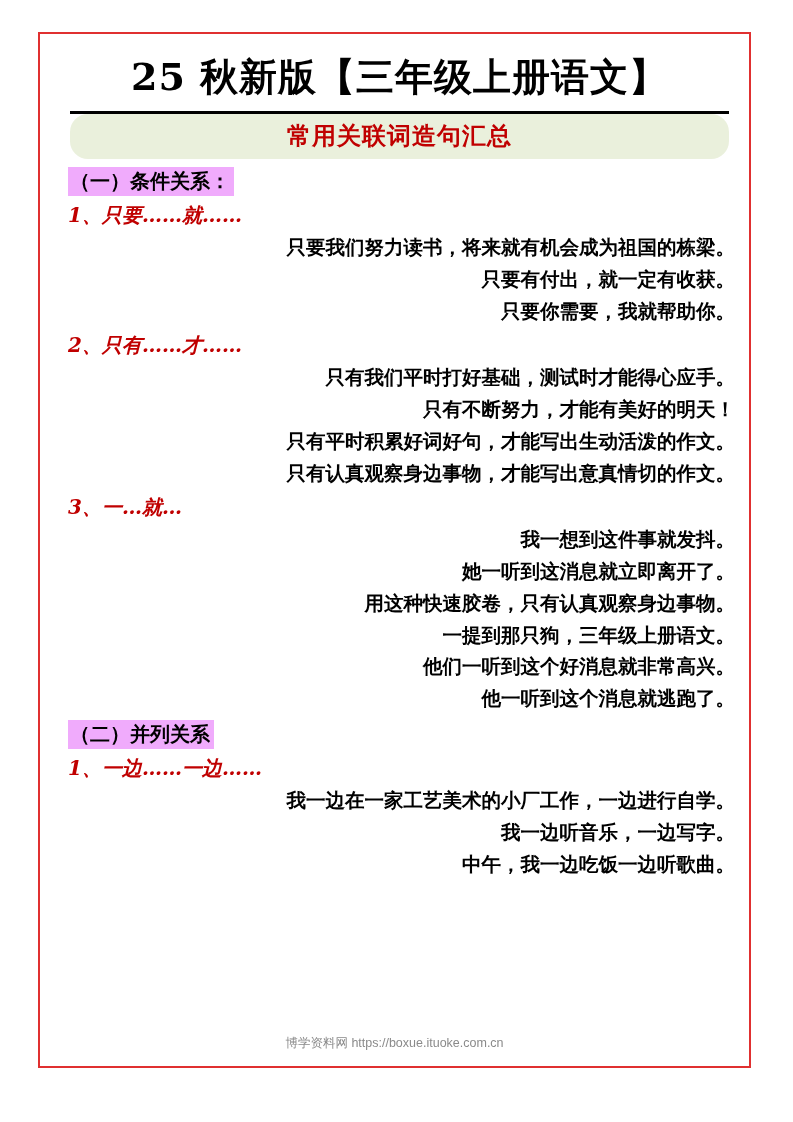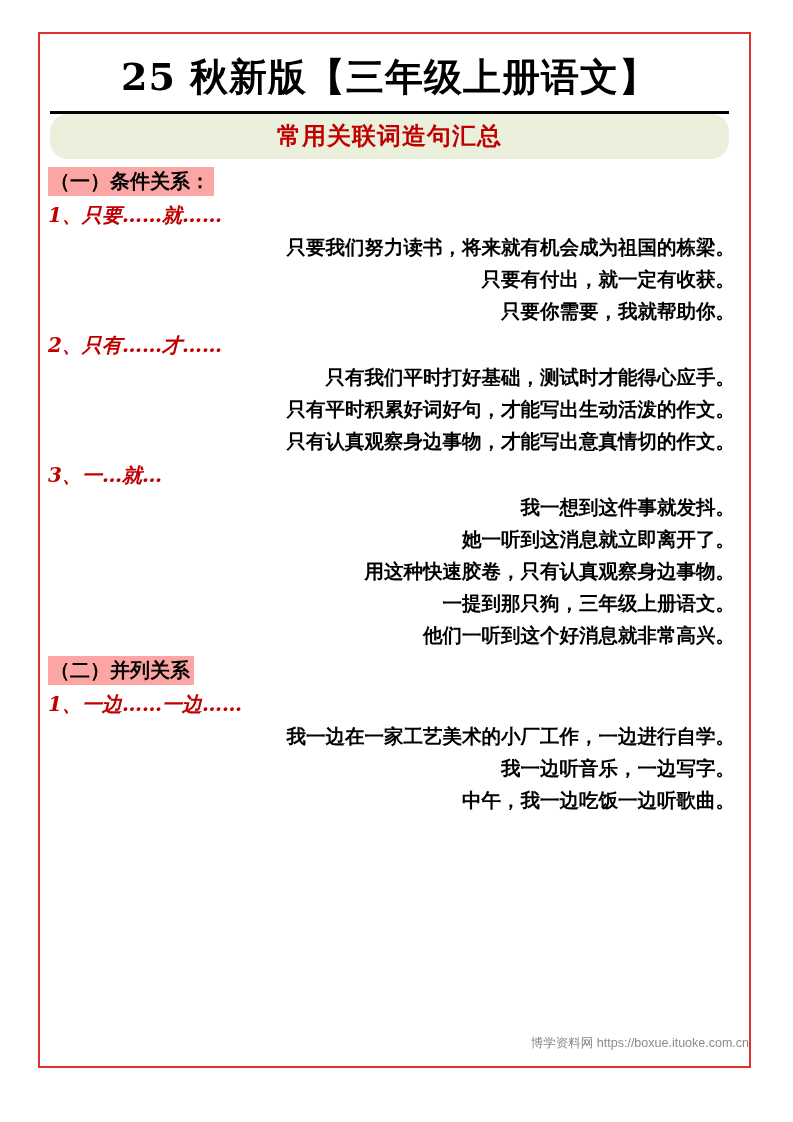"25 秋新版【三年级上册语文】" .inner { padding: 10px 14px 0 4px -> 10px 14px 0 24px }
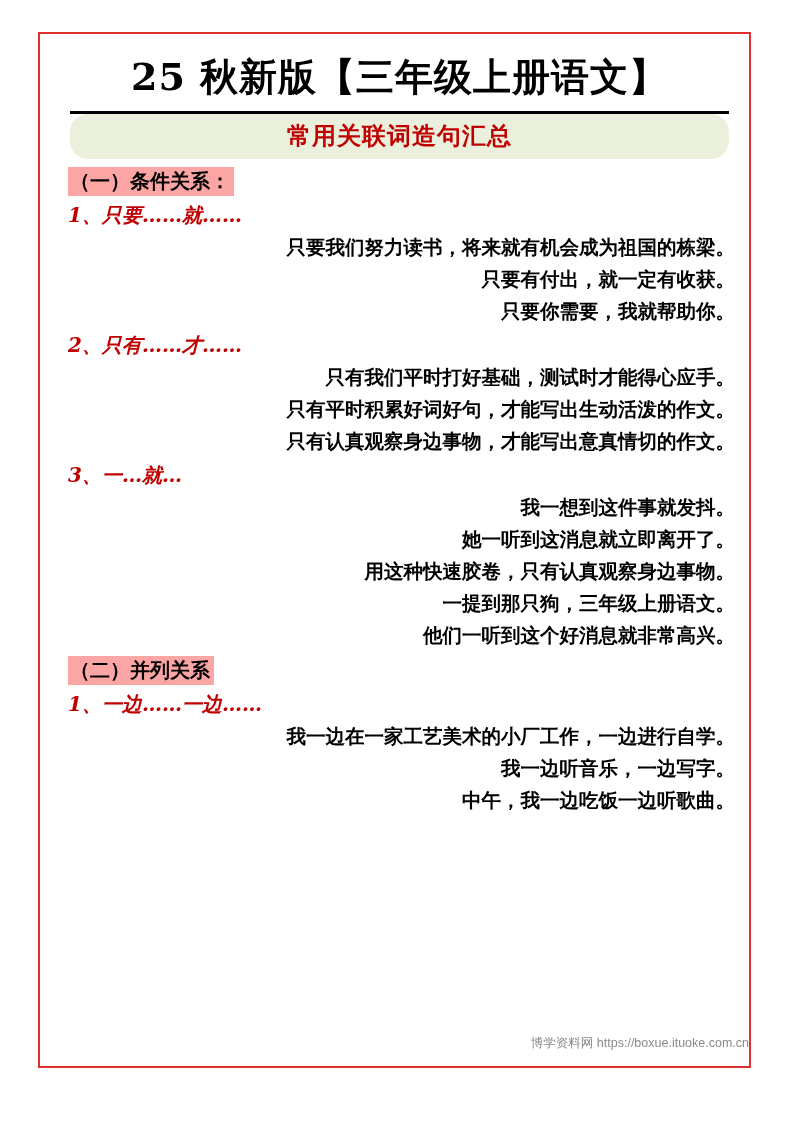"（一）条件关系：" .section-head span { background: #fca5a5 -> #f0abfc }
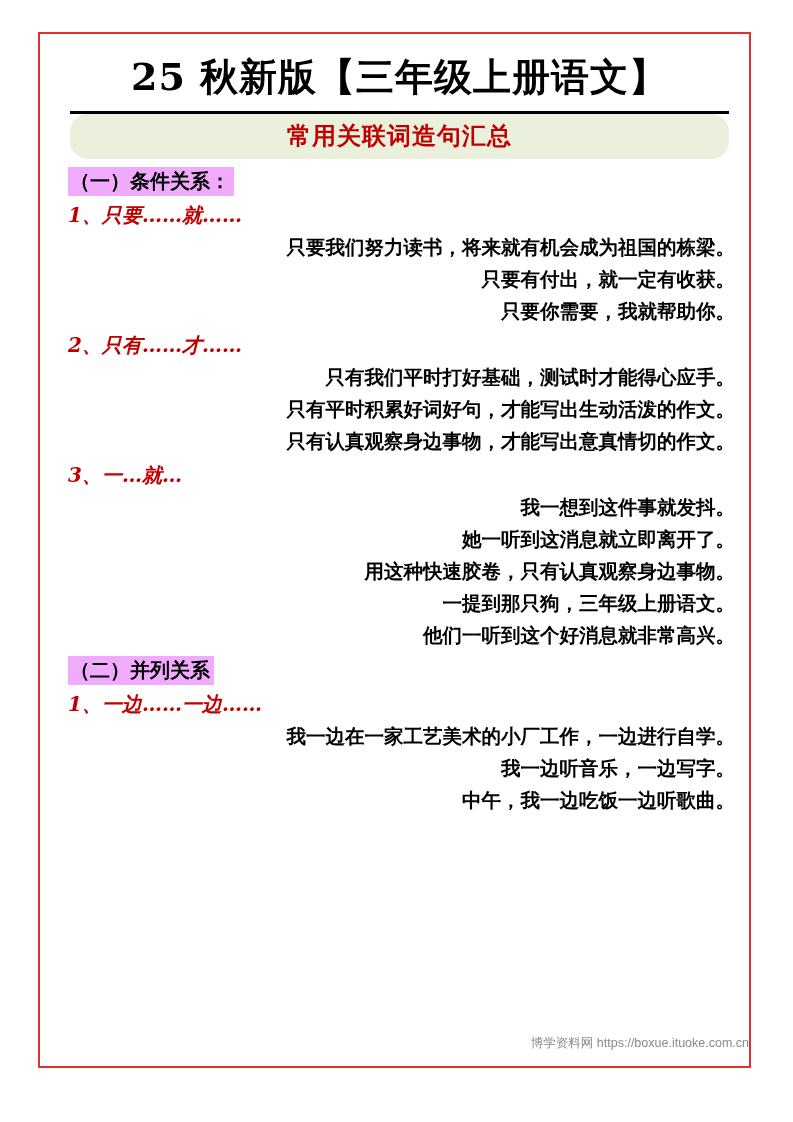"只有不断努力，才能有美好的明天！" div.sentence { html: none -> <div>只有不断努力，才能有美好的明天！</div> }
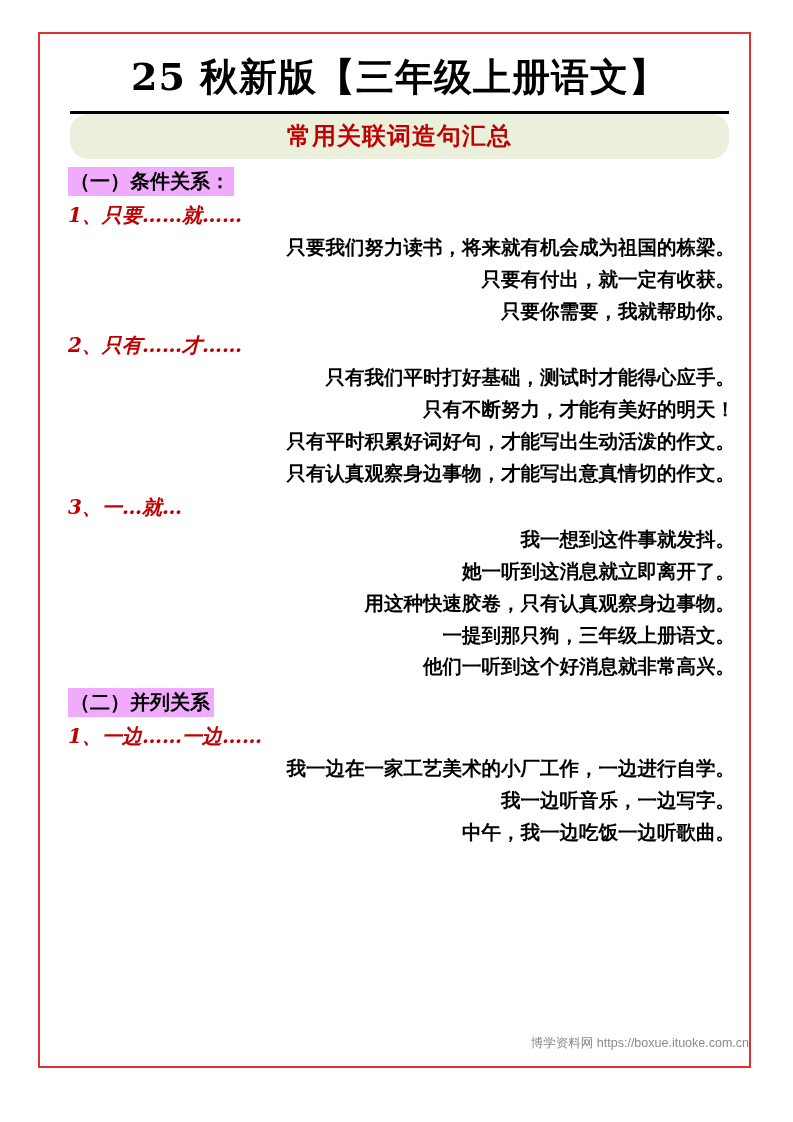"他一听到这个消息就逃跑了。" div.sentence { html: none -> <div>他一听到这个消息就逃跑了。</div> }
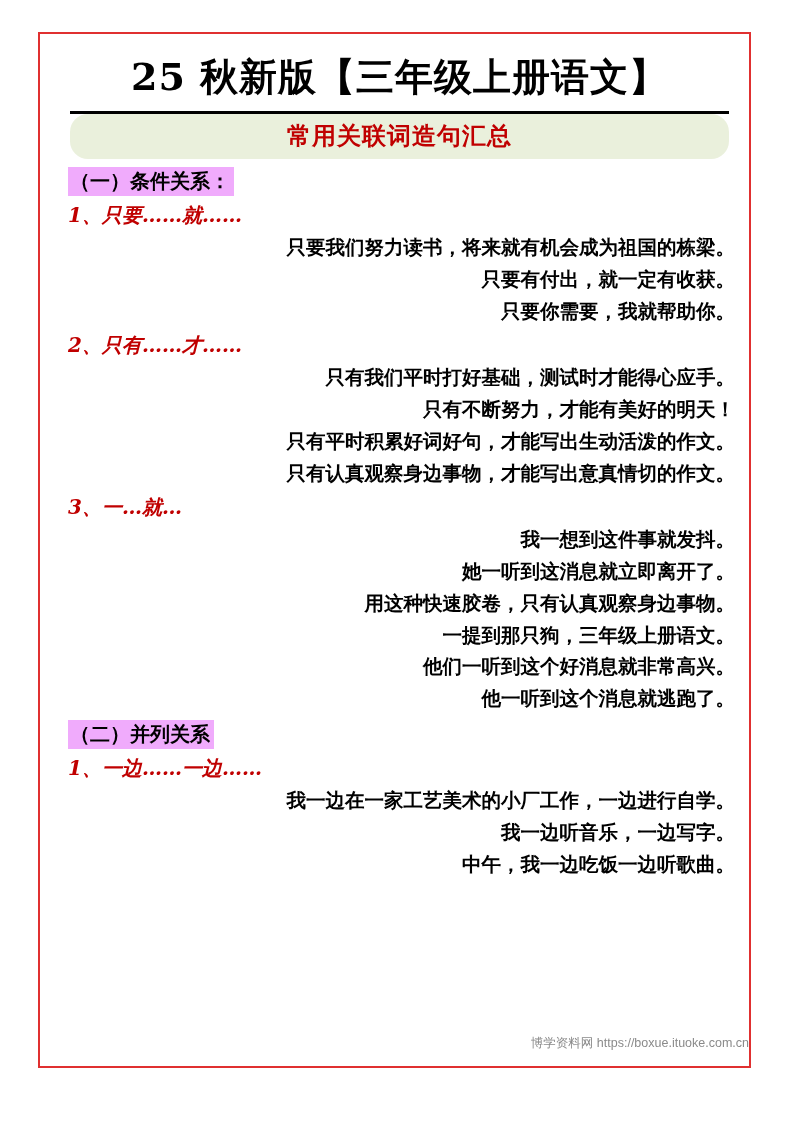"博学资料网 https://boxue.ituoke.com.cn" .footer { text-align: right -> center }
